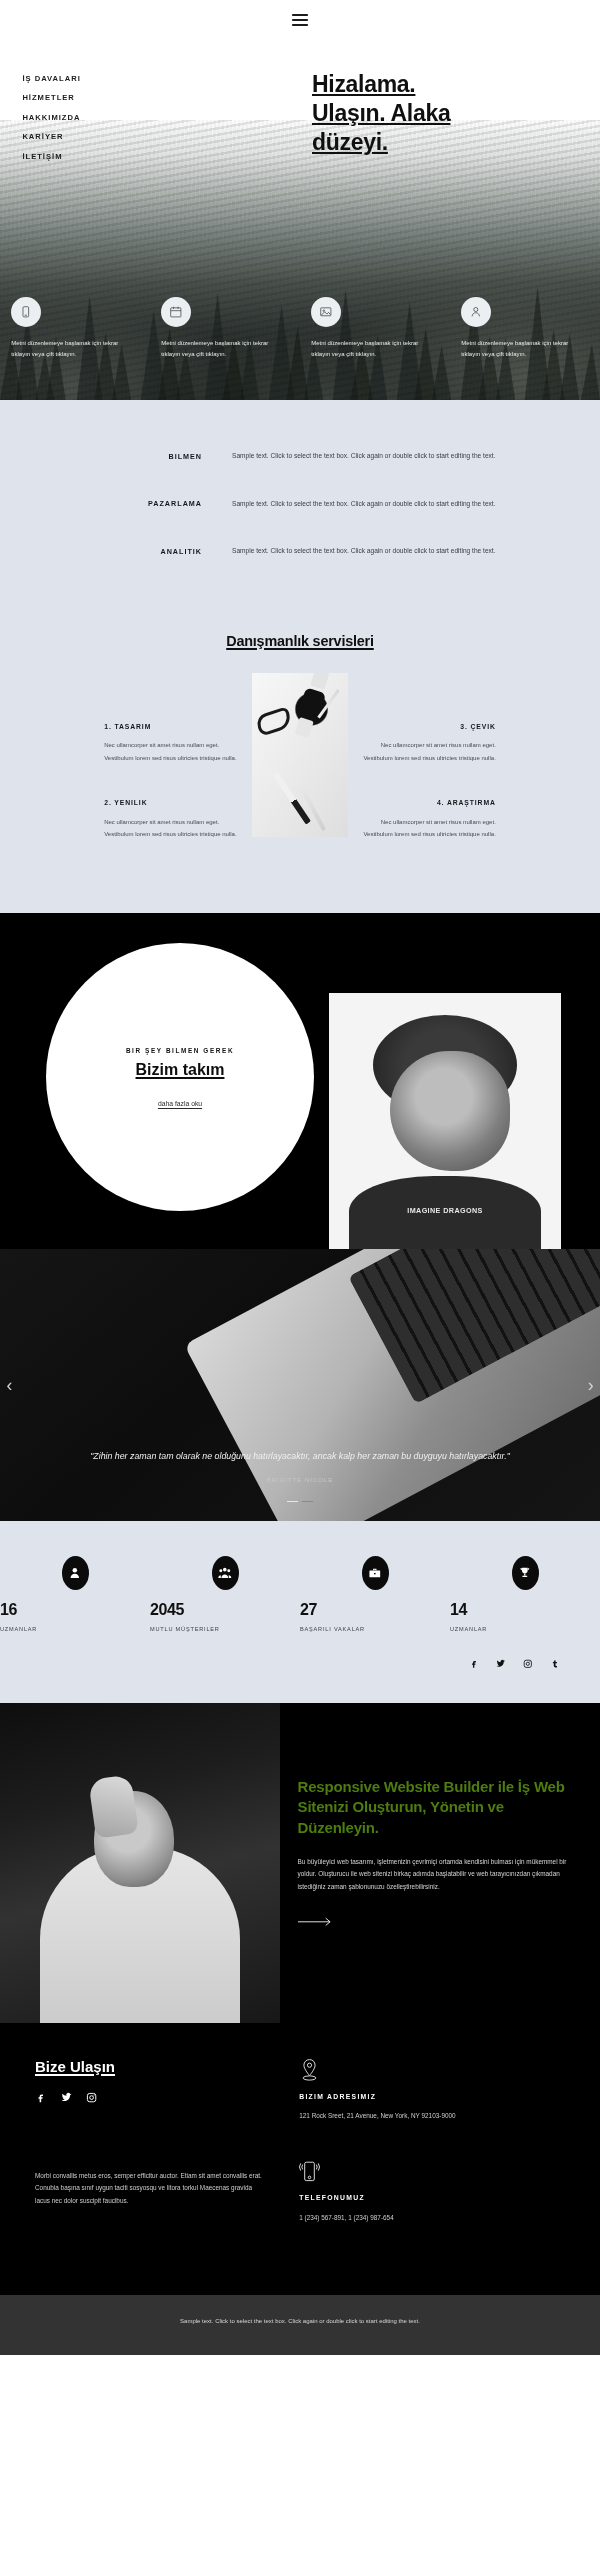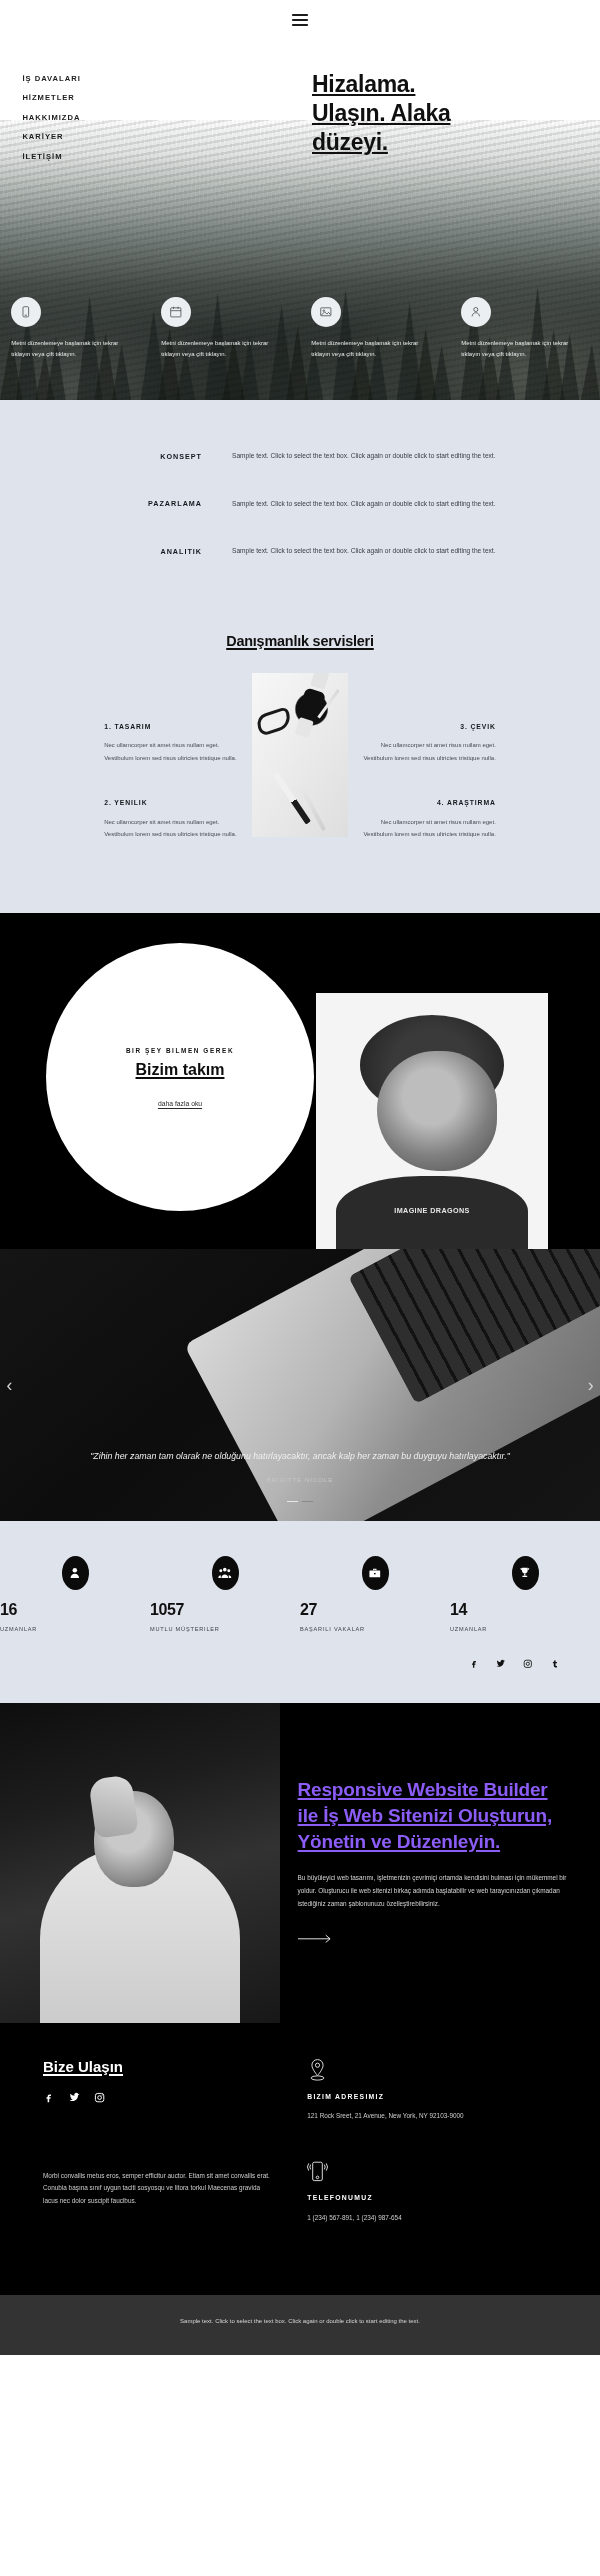"KONSEPT" div.lbl { text: KONSEPT -> BILMEN }
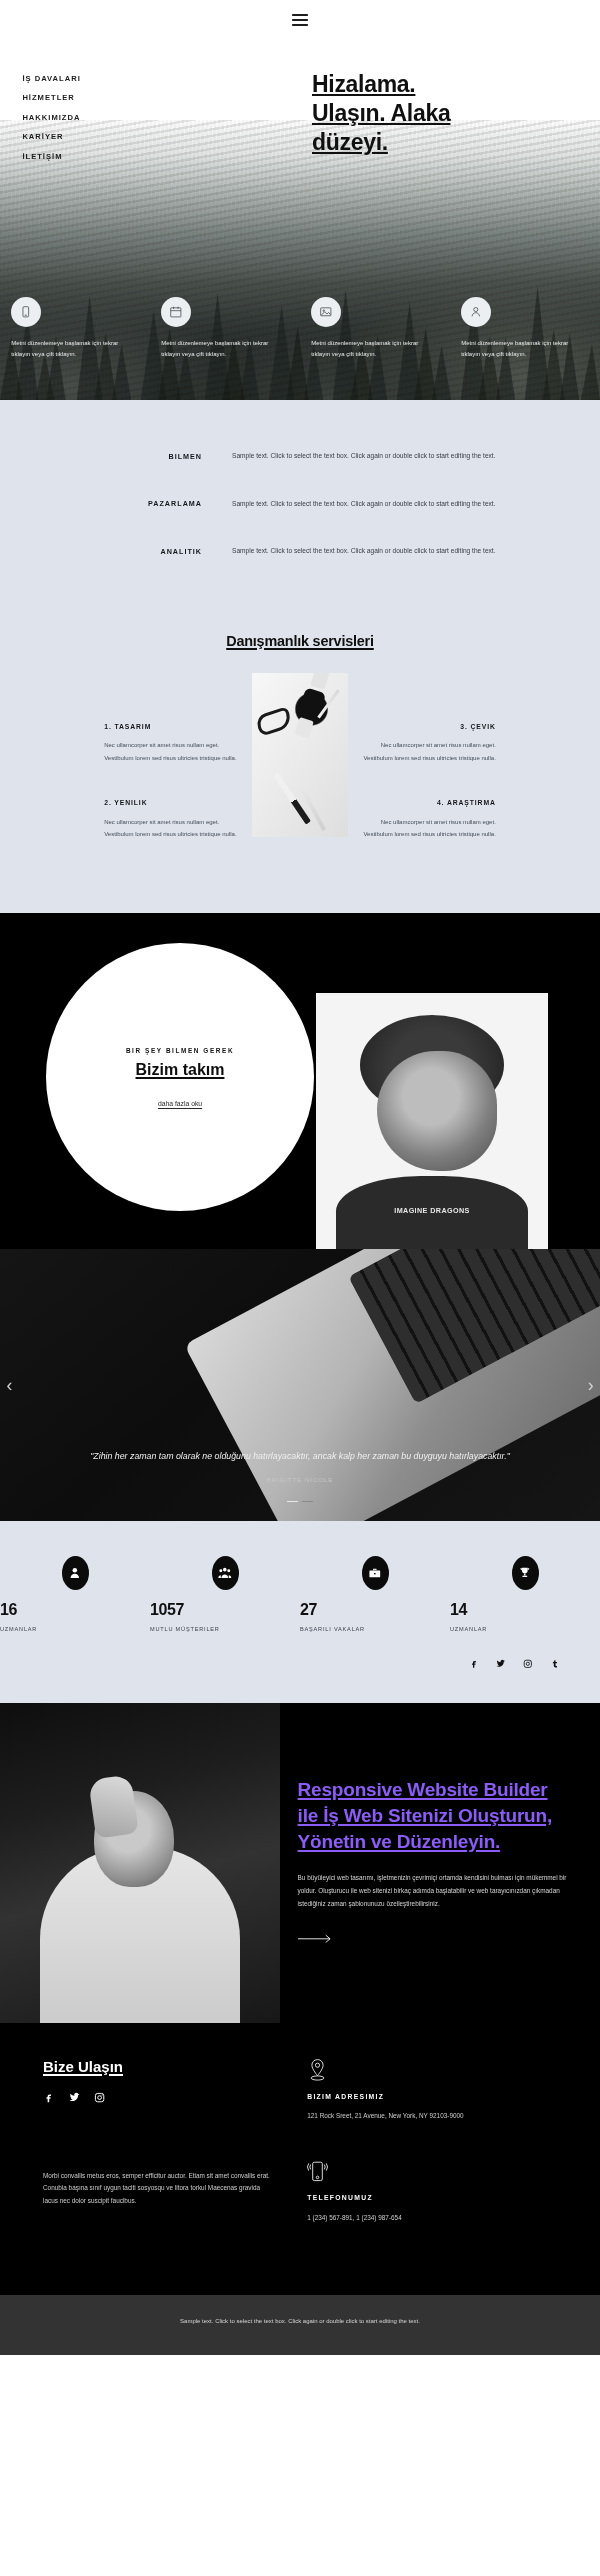"IMAGINE DRAGONS" .team-photo { left: 316px -> 329px }
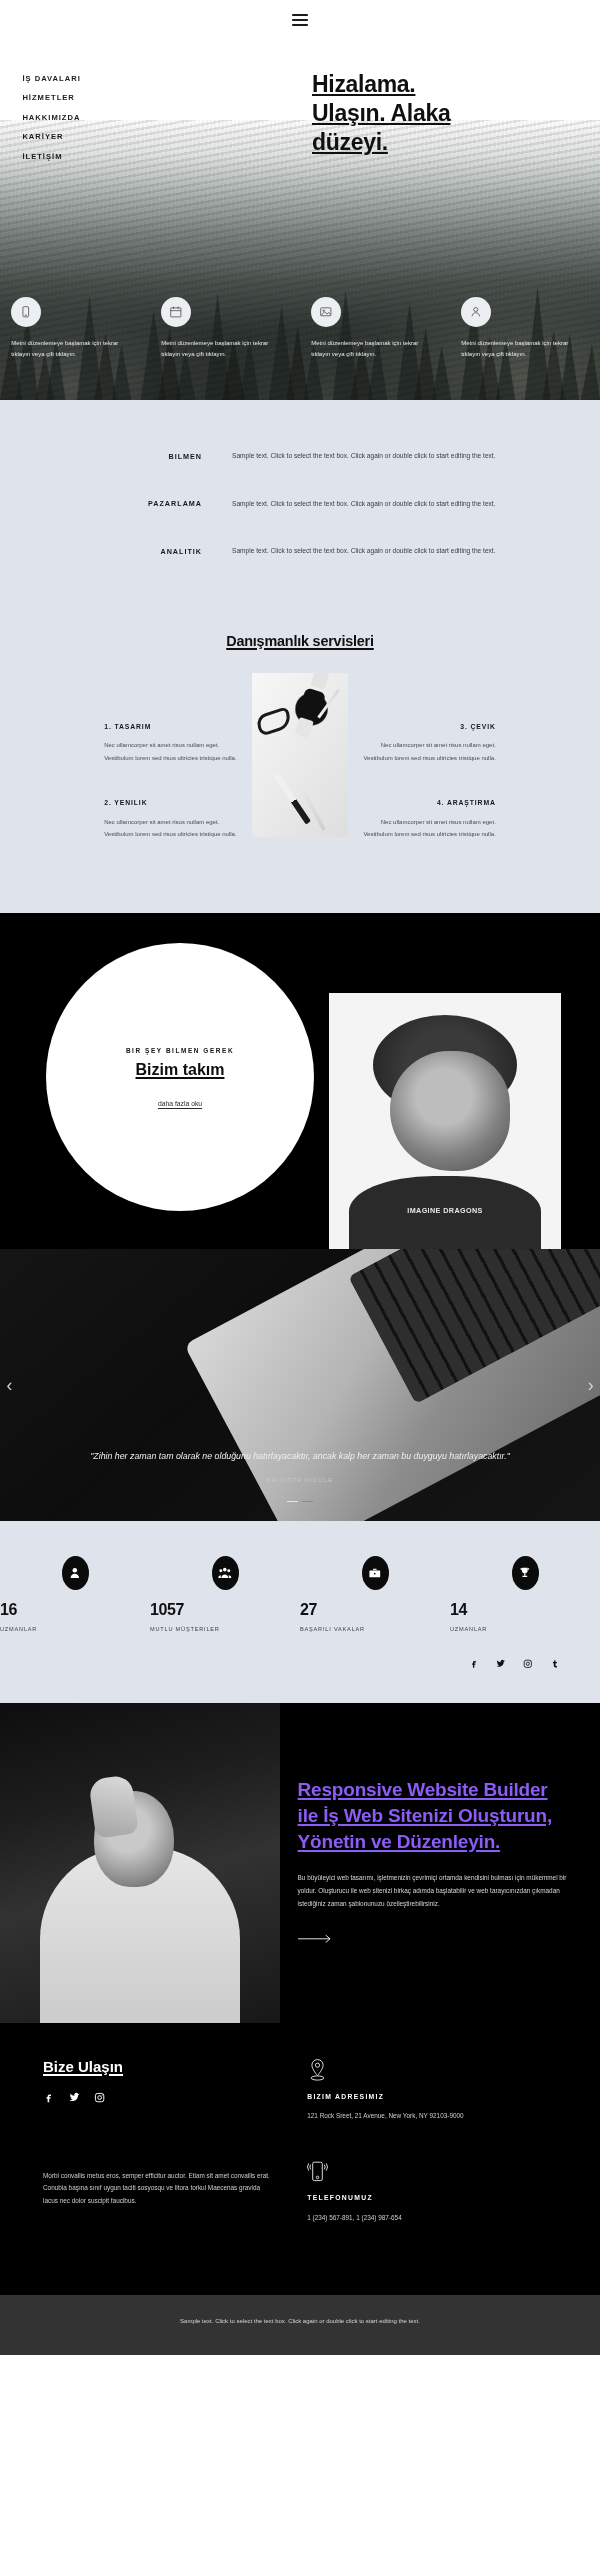"1057" div.num { text: 1057 -> 2045 }
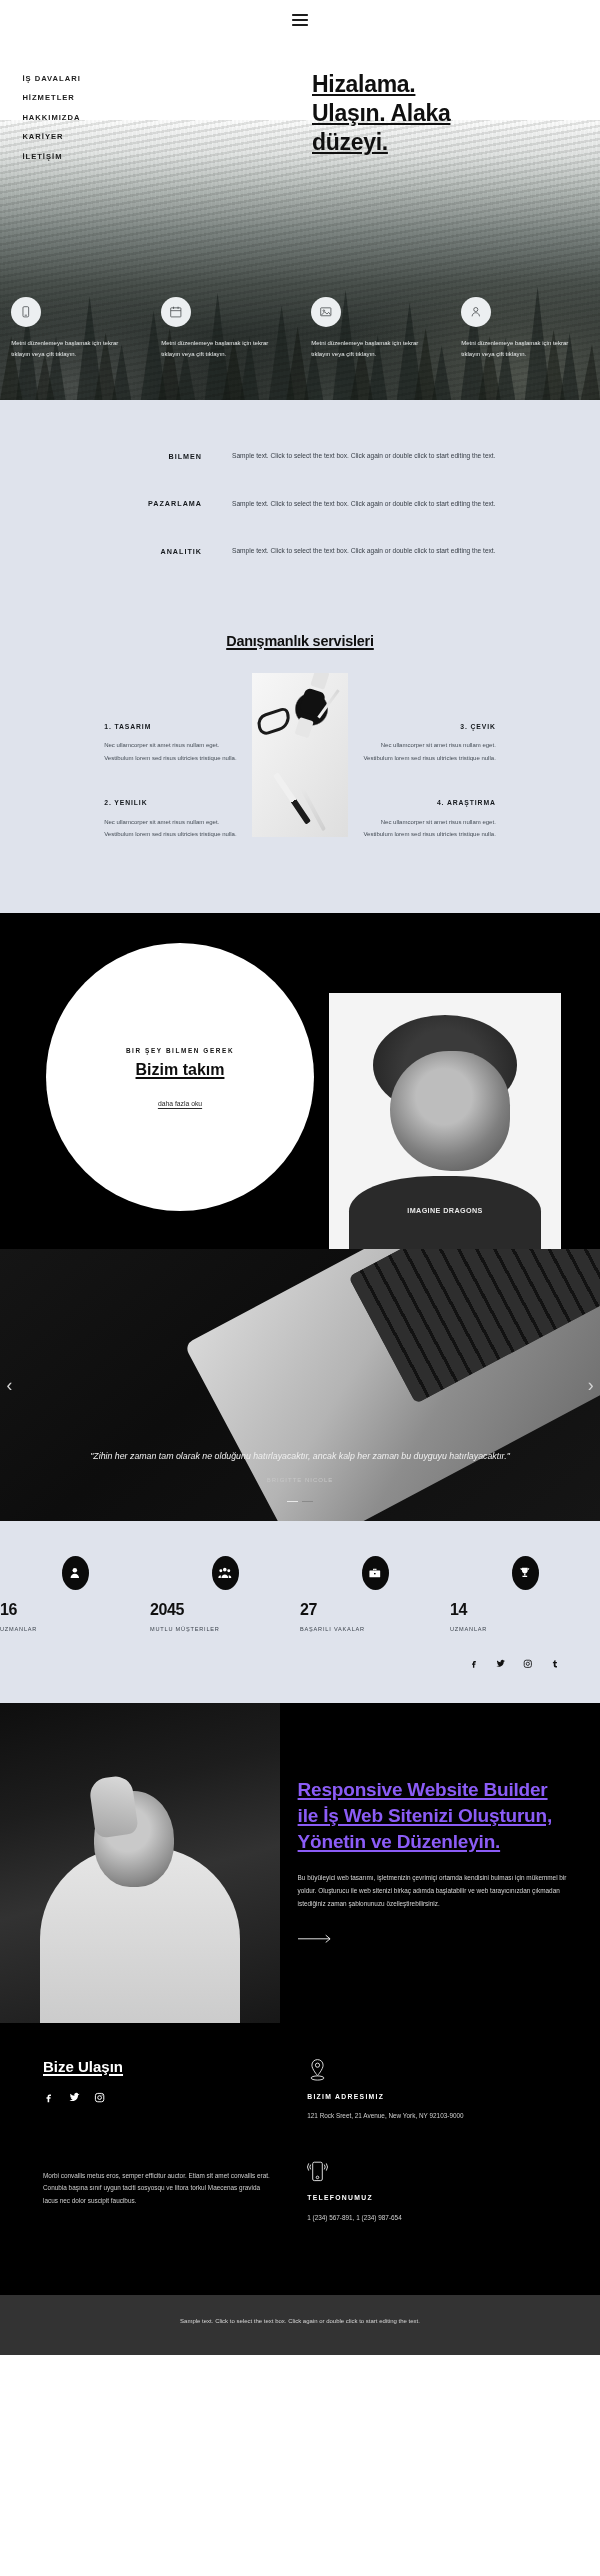"Responsive Website Builder ile İş" .promo-text h2 { color: #8b5cf6 -> #4d7c0f; font-size: 19px -> 15px; text-decoration: underline -> none }
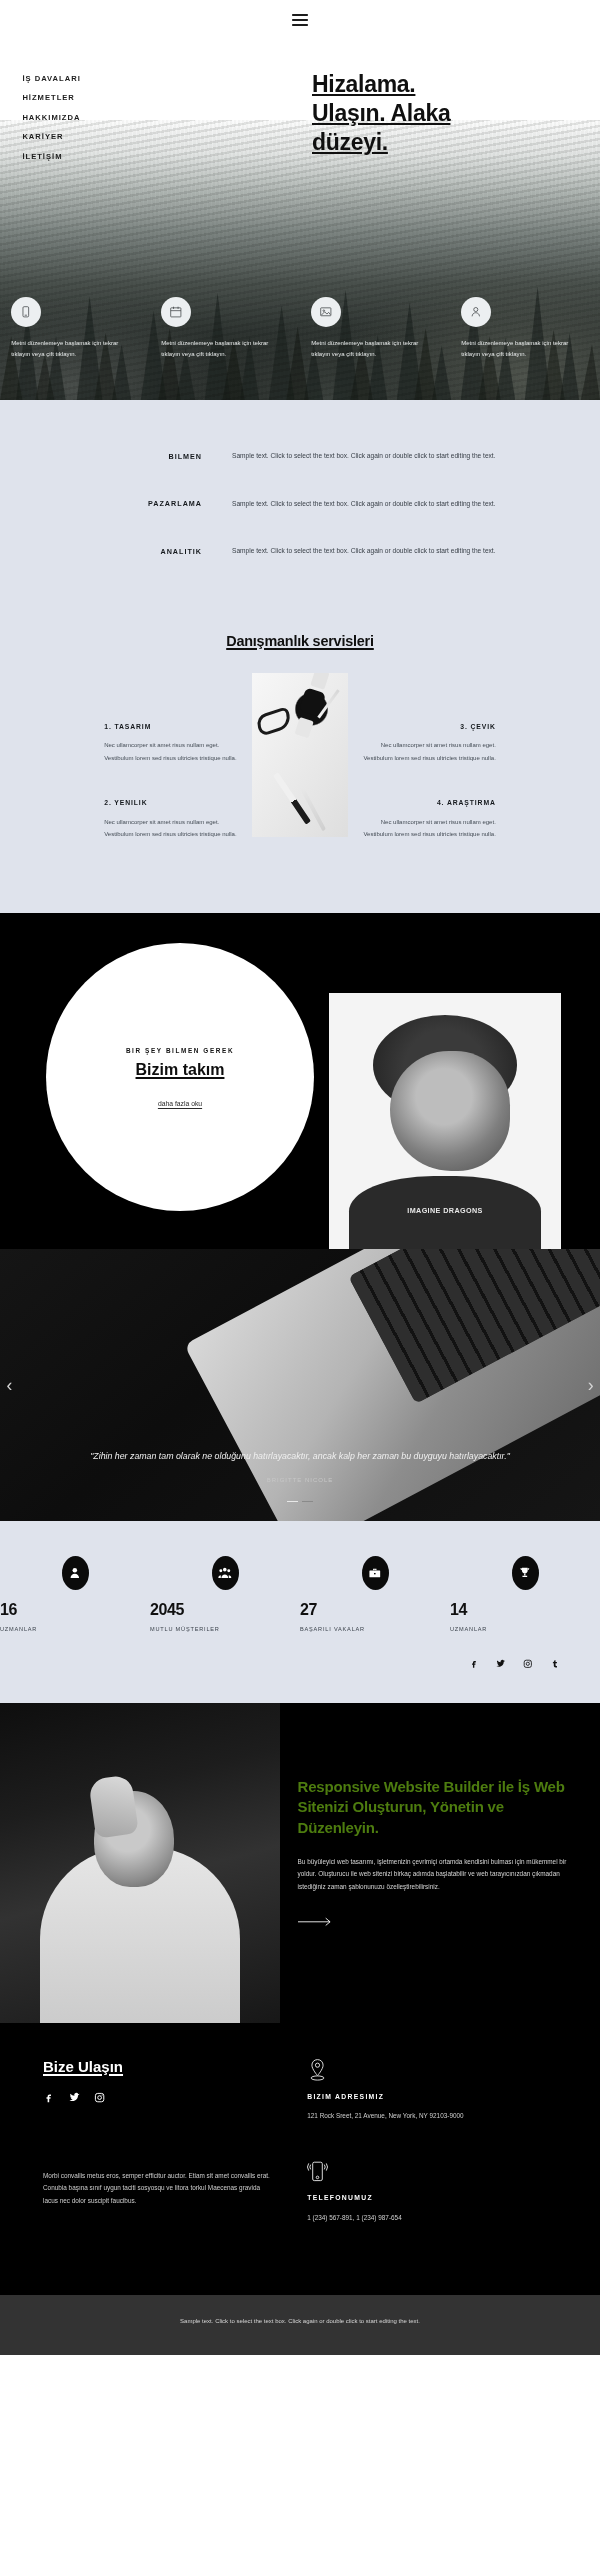"Bize Ulaşın" .footer { padding: 35px 8px 35px -> 35px 0 35px }
